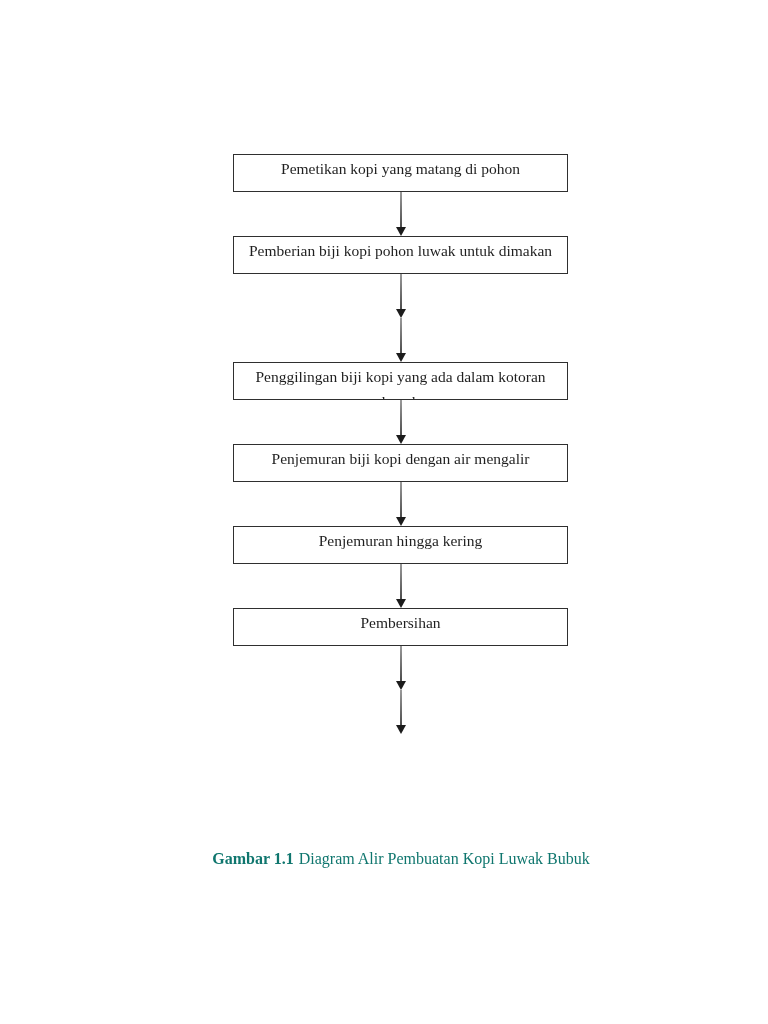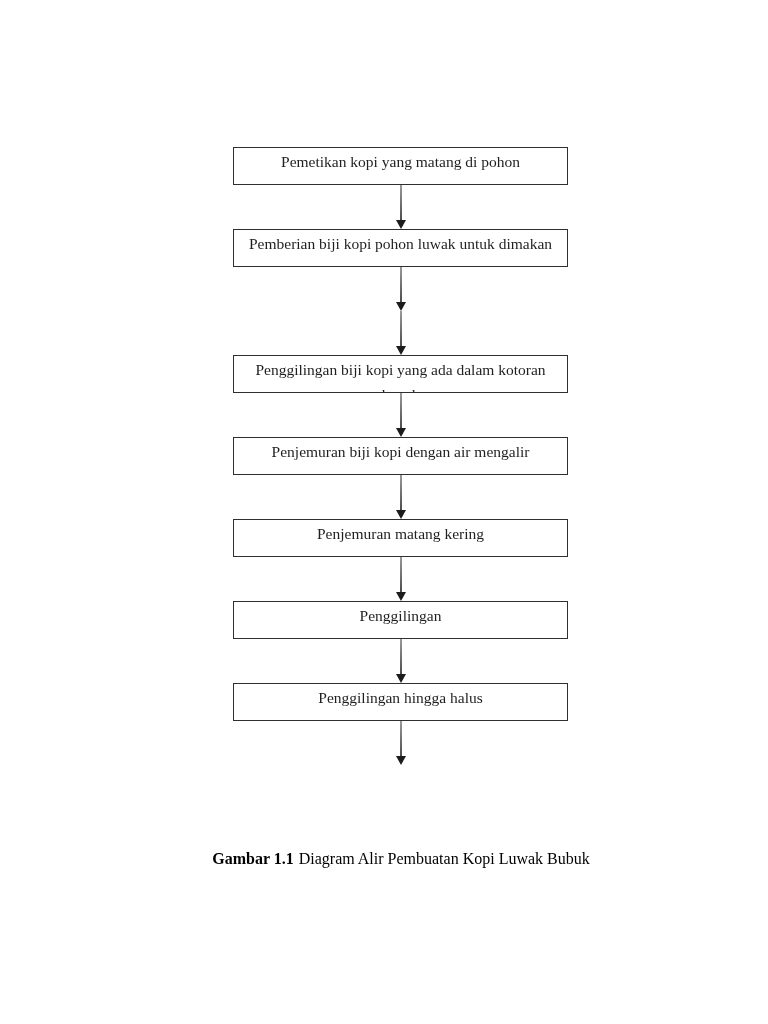"Pemetikan kopi yang matang di" .flowchart { top: 147px -> 154px }
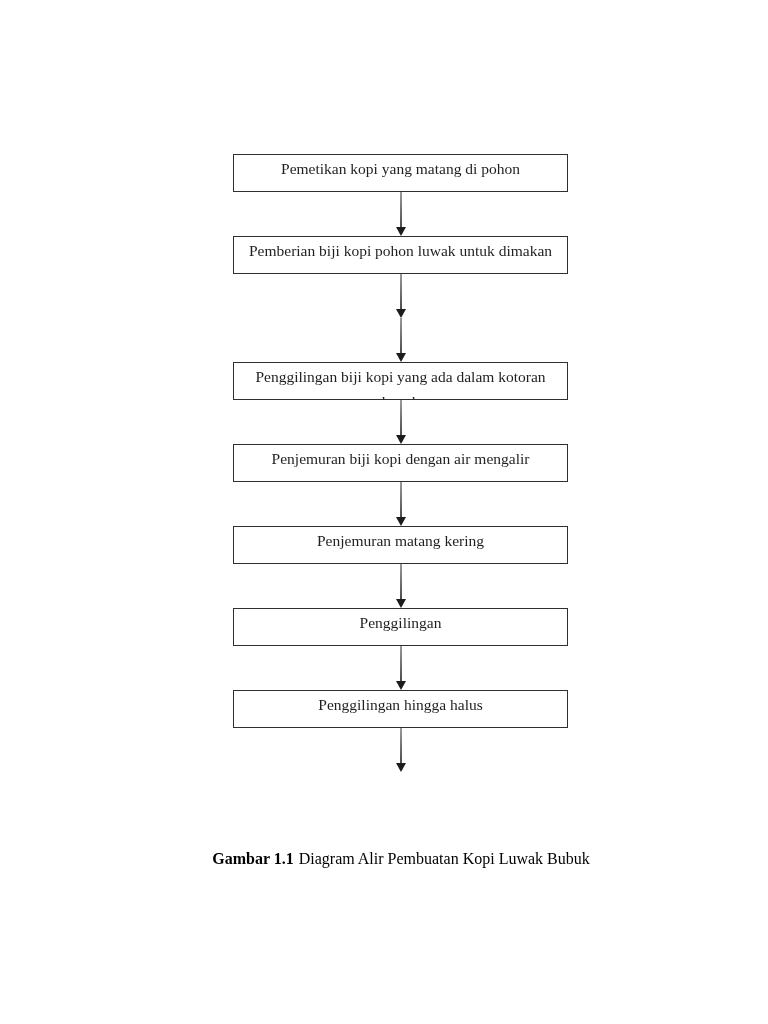"Penjemuran matang kering" span.box-text { text: matang -> hingga }
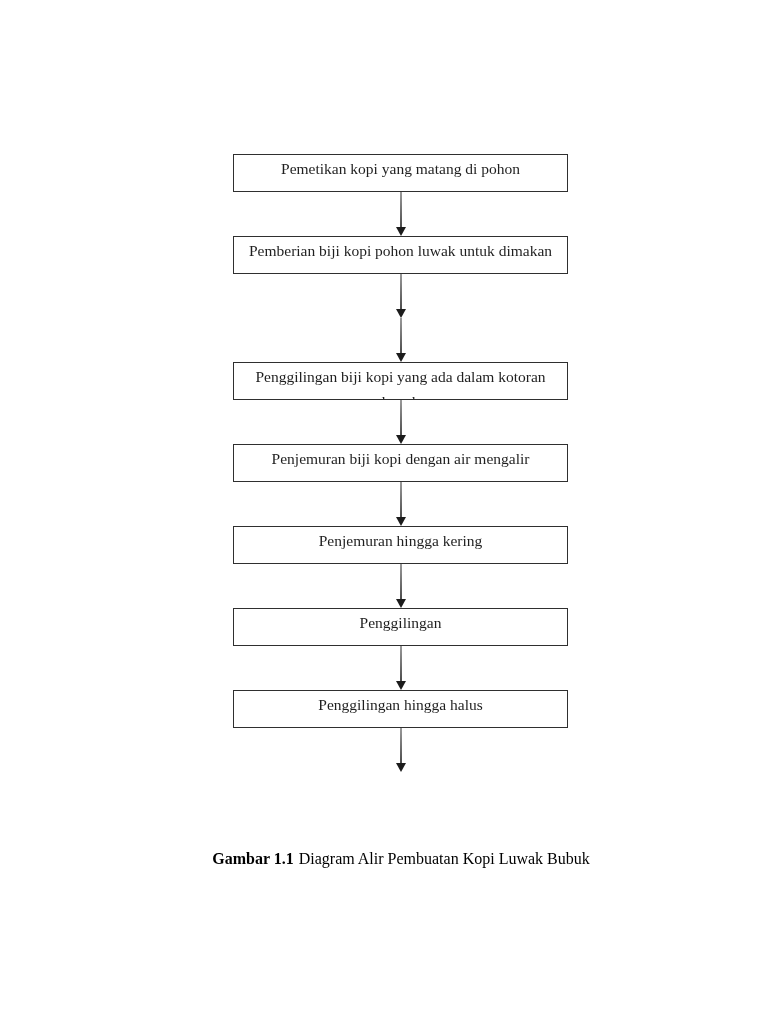"Penggilingan" span.box-text { text: Penggilingan -> Pembersihan }
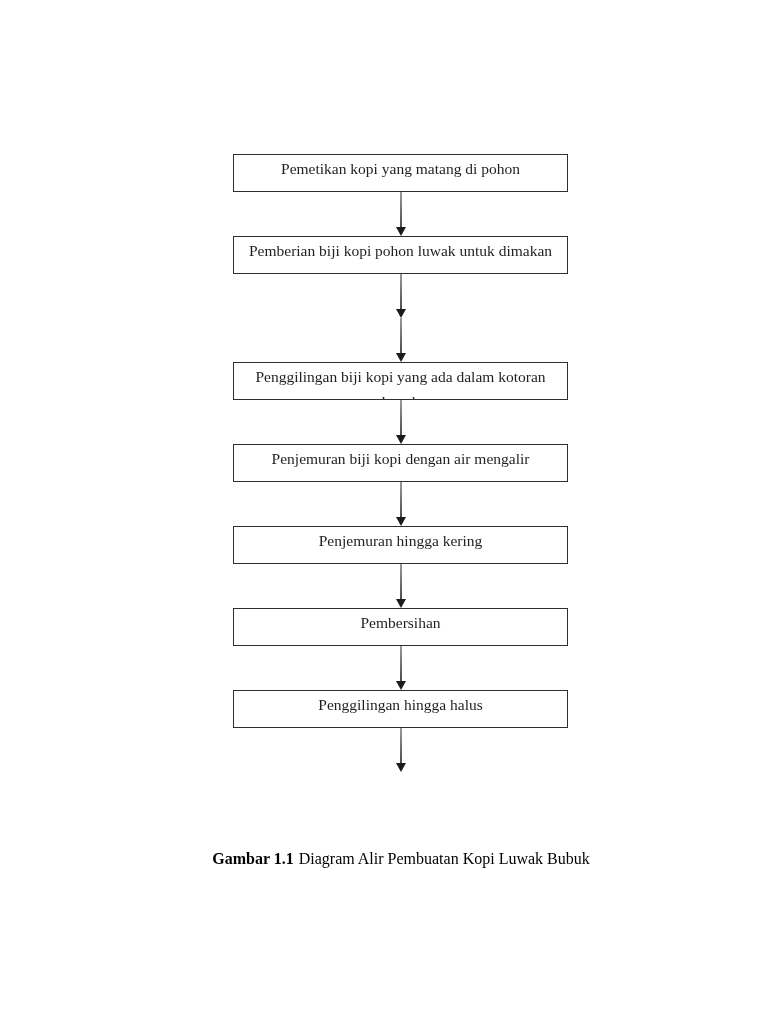"Penggilingan hingga halus" div.box { html: <div> <span>Penggilingan hingga halus</span> </div> -> none }
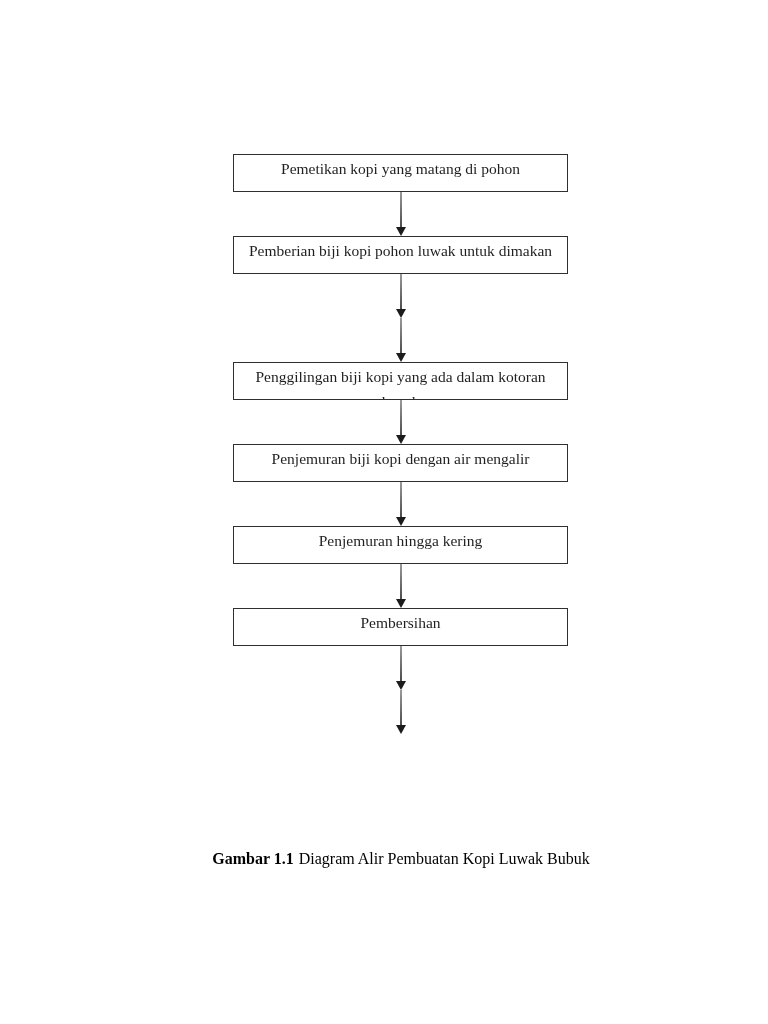"Gambar 1.1 Diagram Alir Pembuatan" .caption { color: #000000 -> #0f766e }
